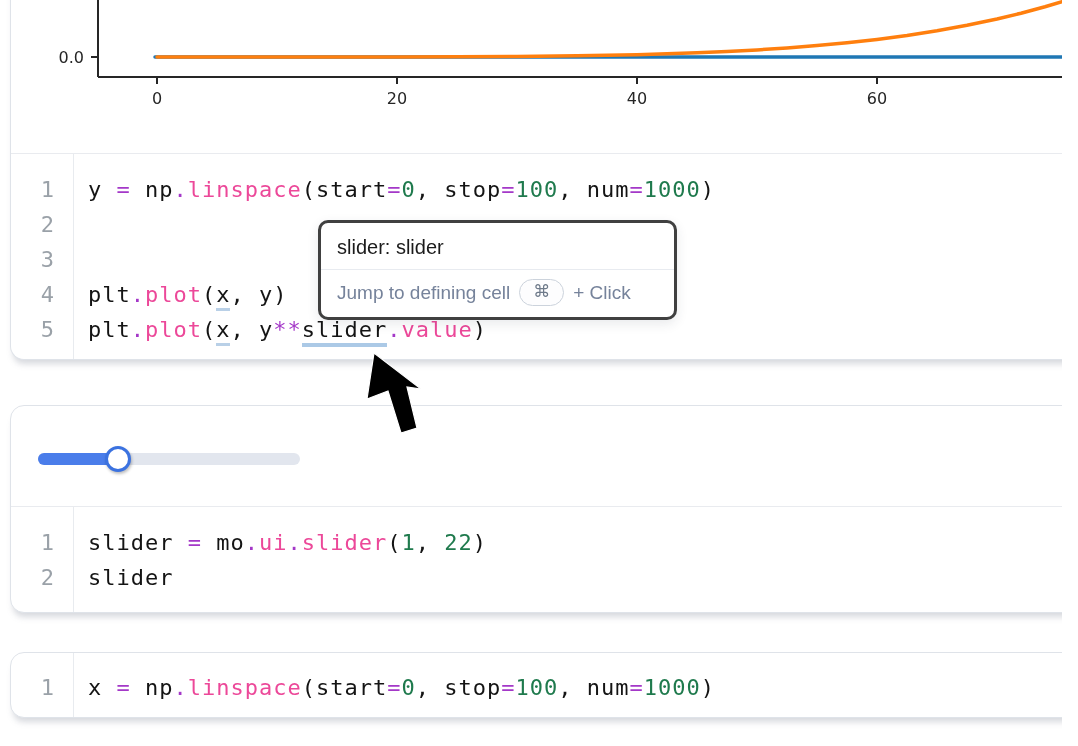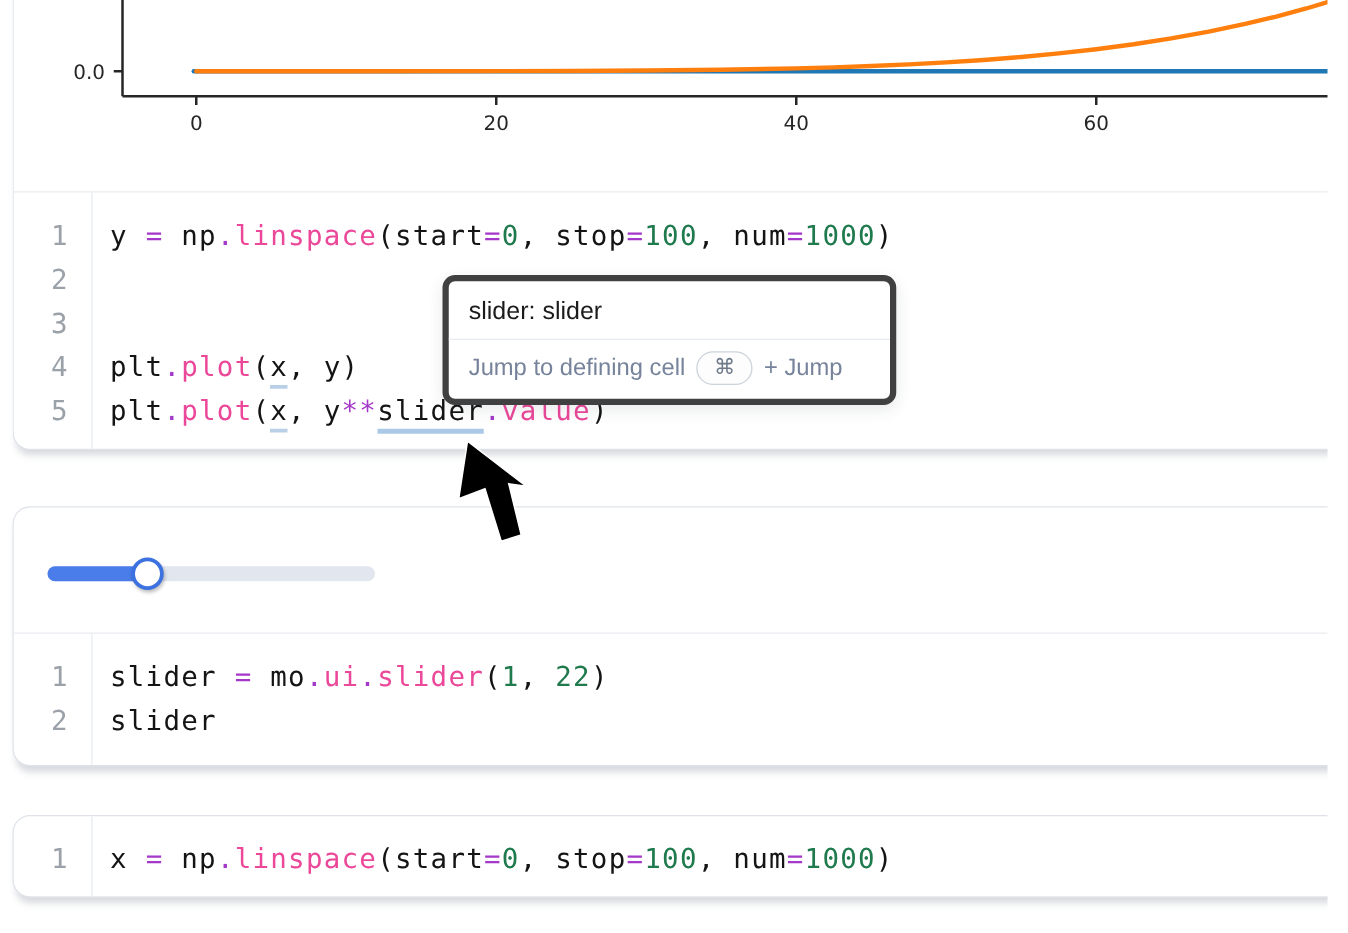"slider: slider" .tooltip { border: 5px solid #404040 -> 3px solid #404040; margin-left: 36px -> none }
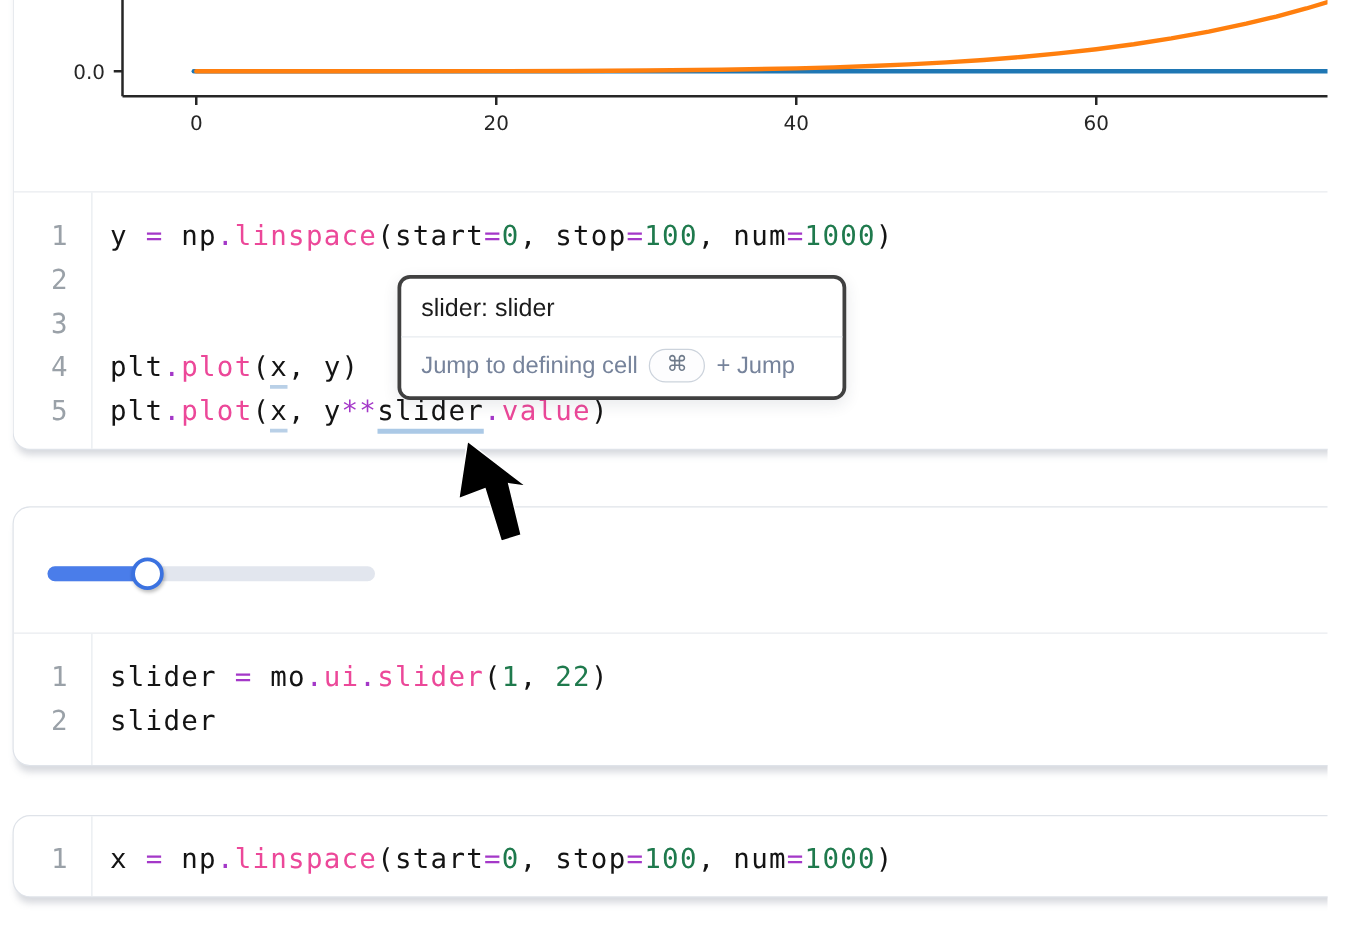"+ Jump" span { text: Jump -> Click }
